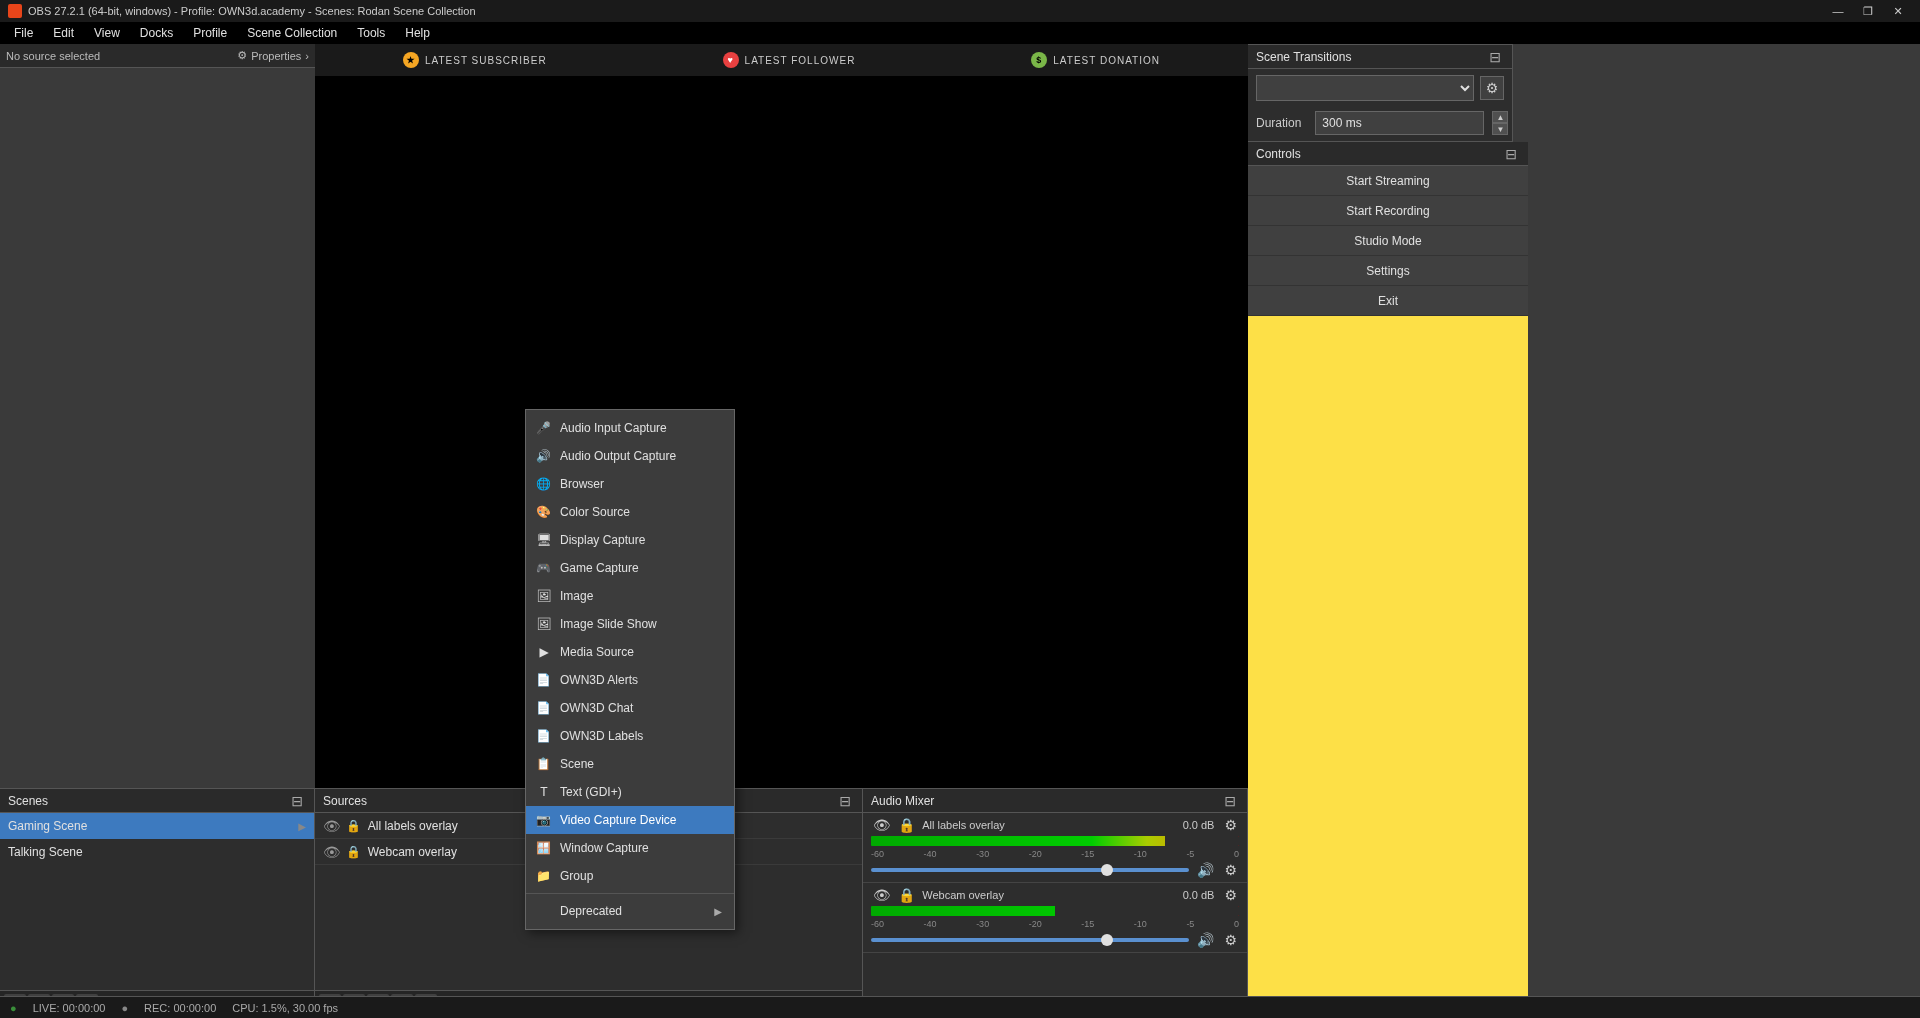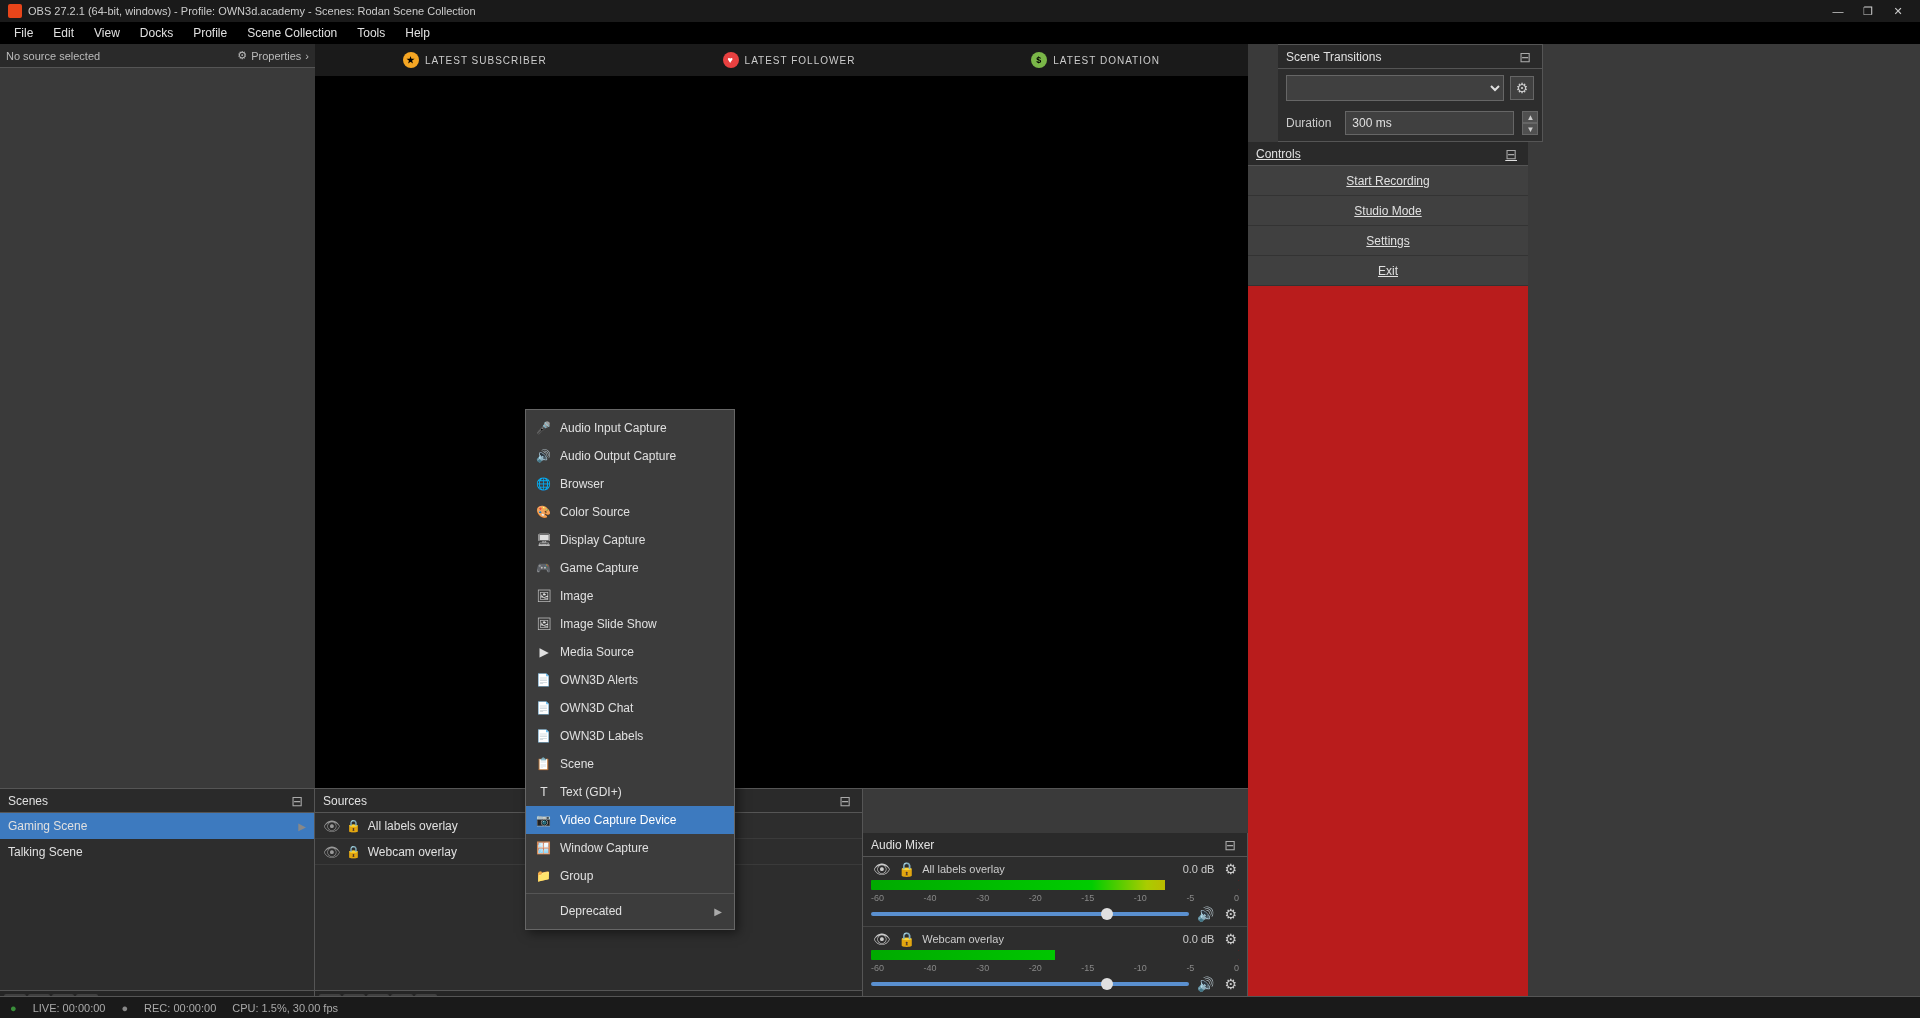"Scene Transitions" div { margin-left: 30px -> none }
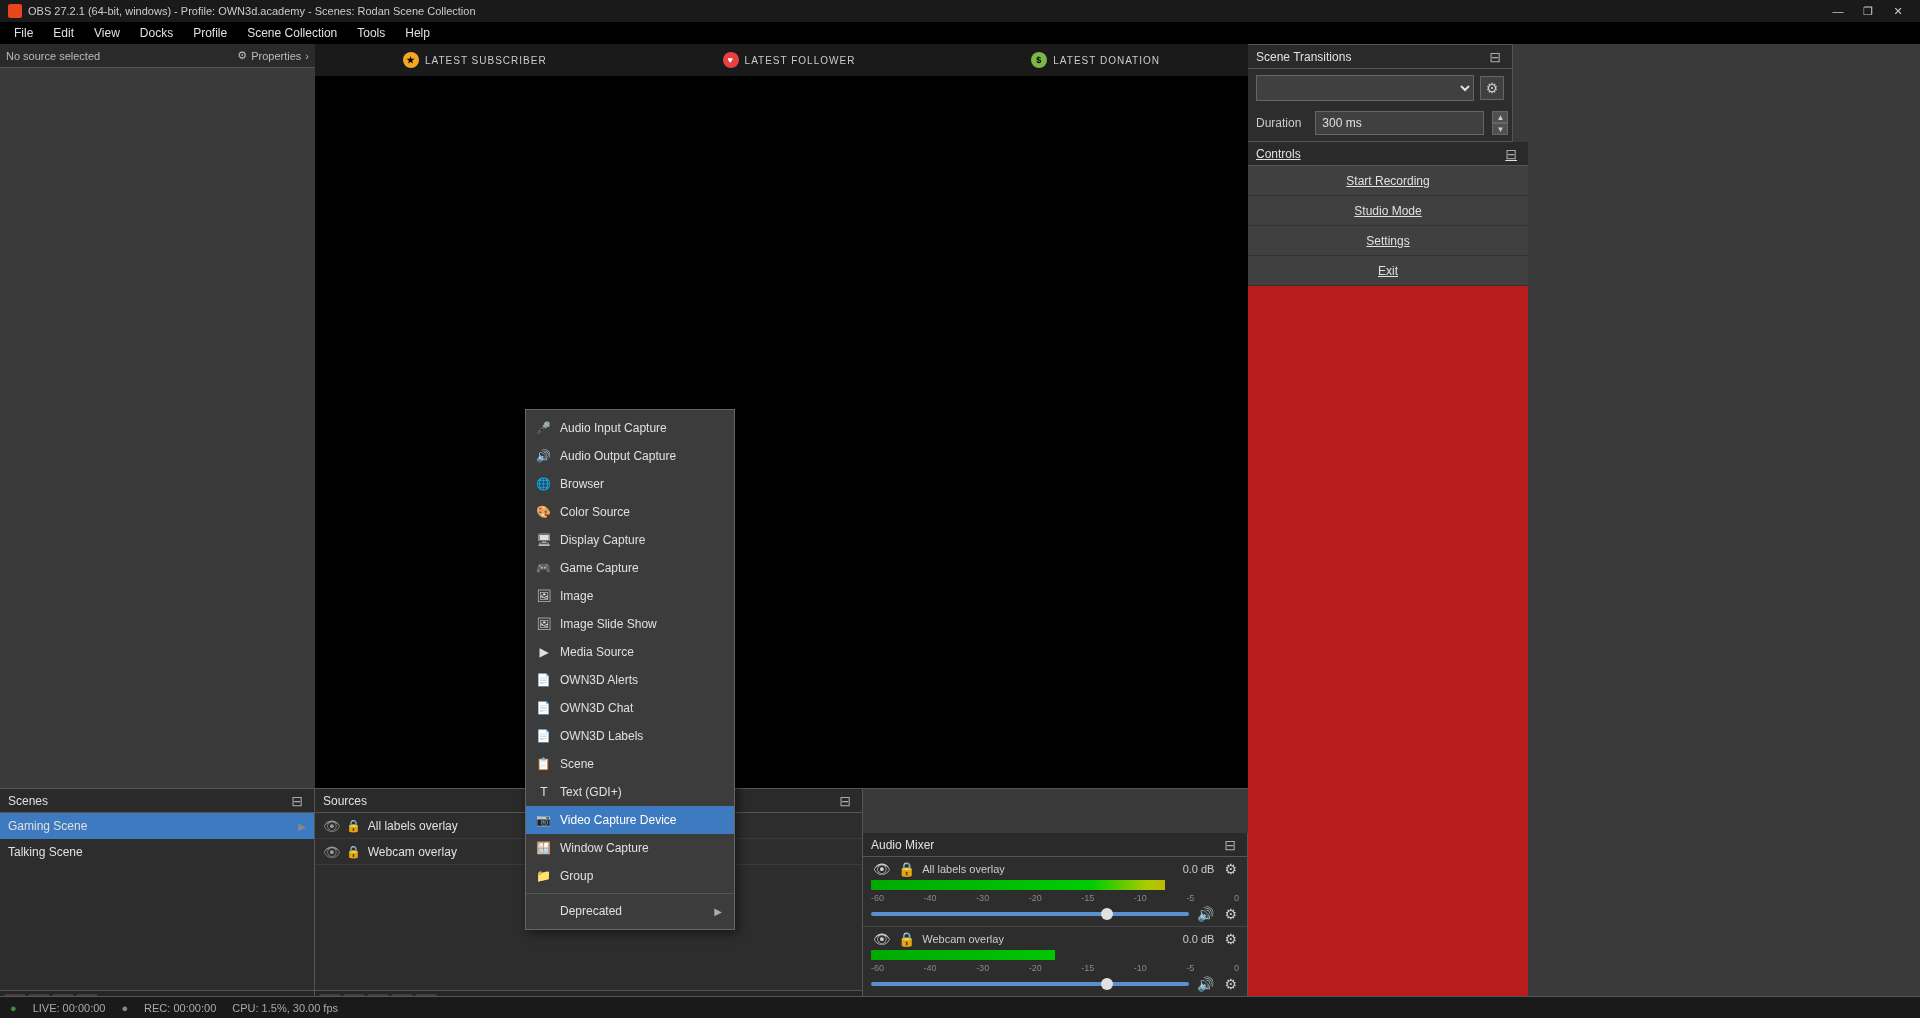"Controls" div { background: #b91c1c -> #fde047; text-decoration: underline -> none }
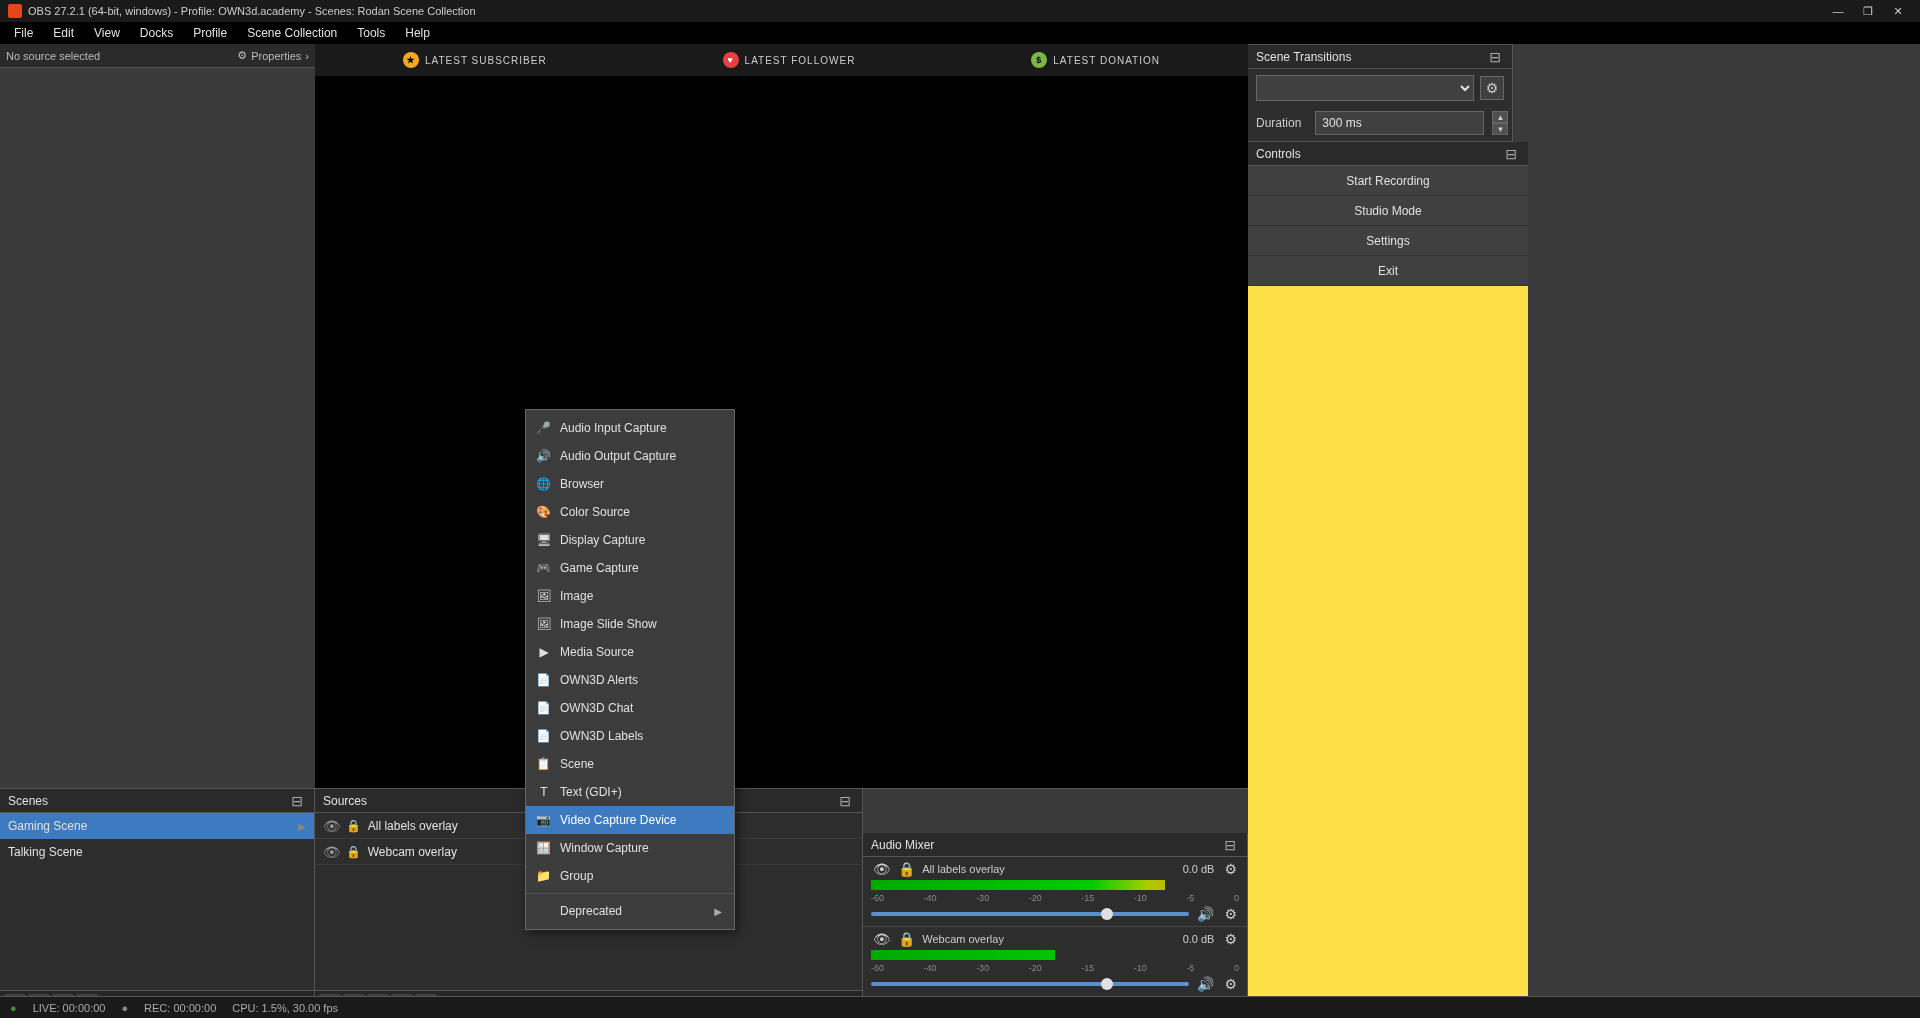"Start Streaming" button.control-btn { html: none -> <button>Start Streaming</button> }
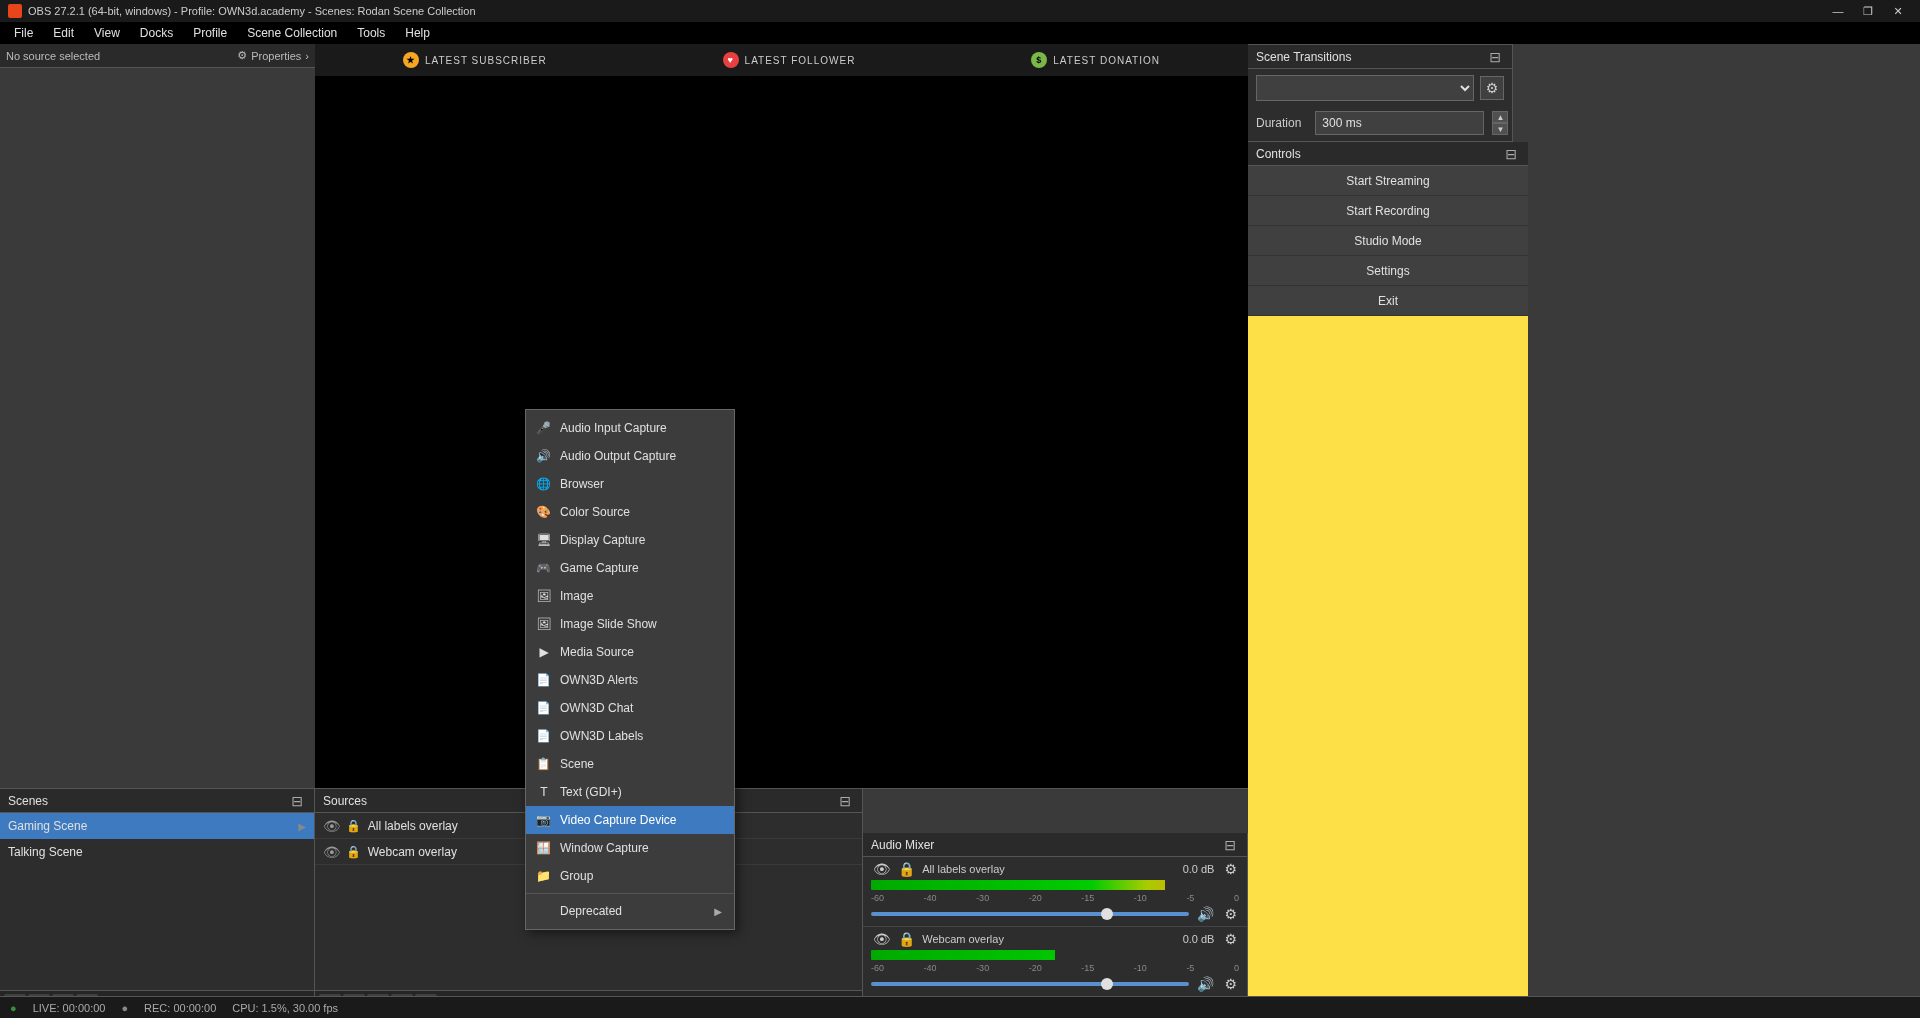"Audio Mixer" #audio-mixer-panel { margin-top: 44px -> none }
